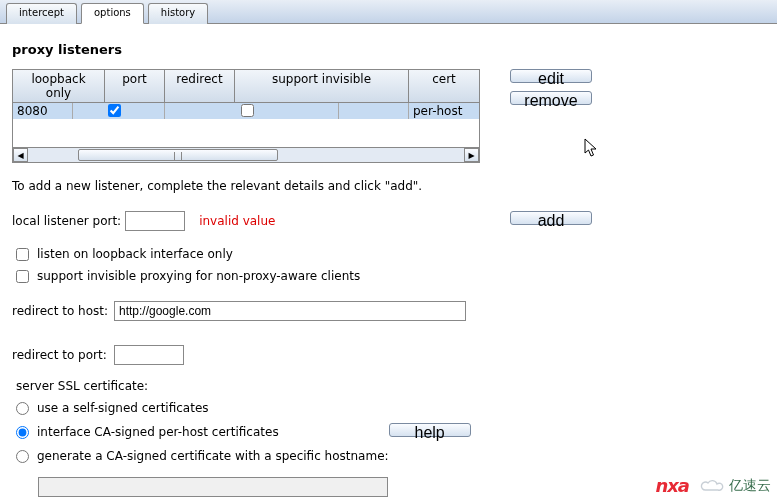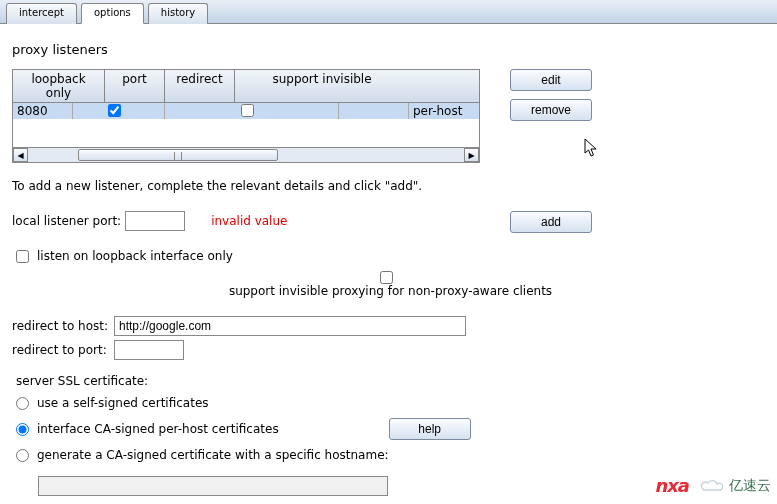"proxy listeners" .section-title { font-weight: normal -> bold }
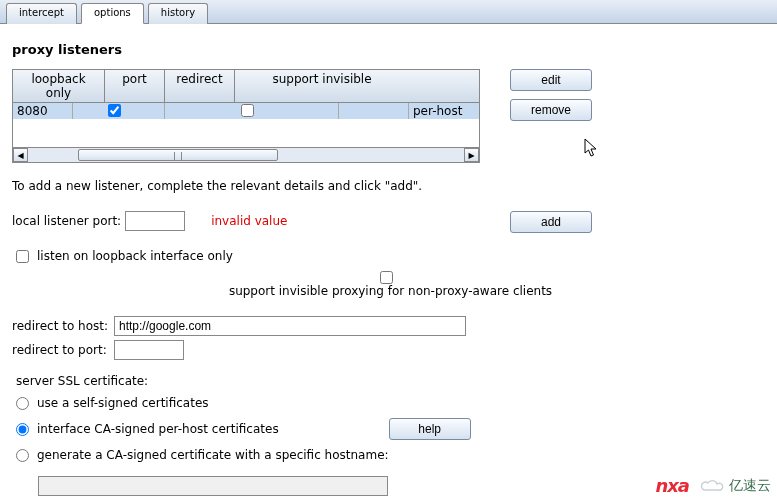"cert" div.th { html: none -> <div>cert</div> }
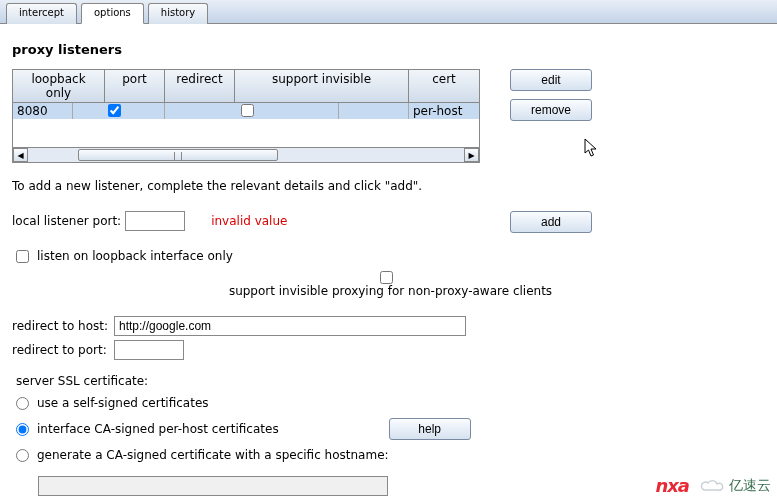"edit" .btn { font-size: 12px -> 16px; height: 22px -> 14px }
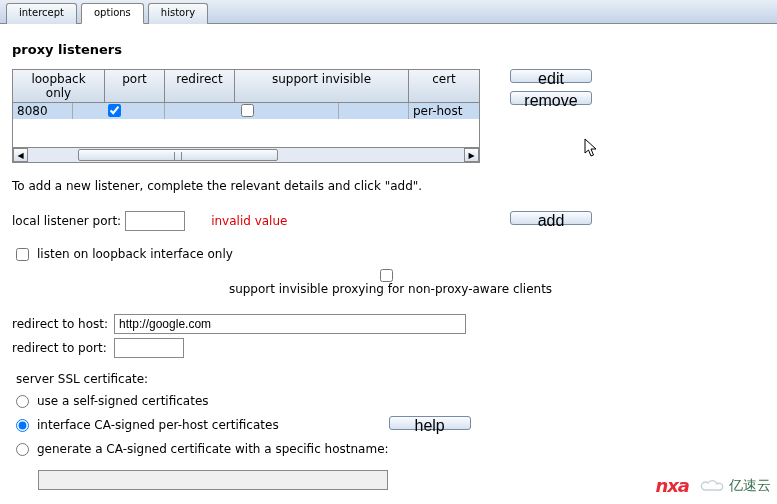"invalid value" .err { margin-left: 26px -> 14px }
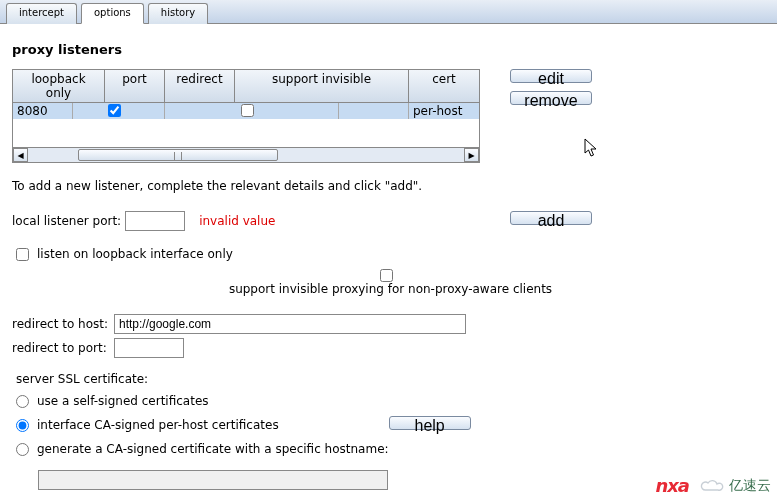"support invisible proxying for" div.chk-row { flex-direction: column -> none }
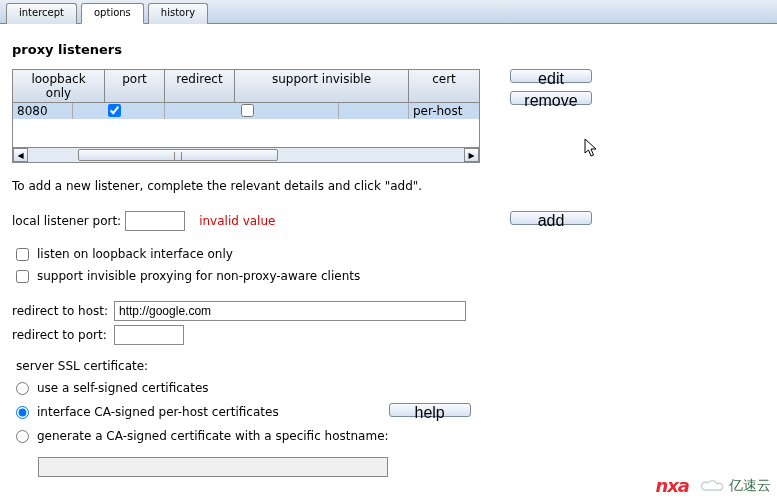"redirect to host:" div.form-row { margin-bottom: 4px -> 24px }
